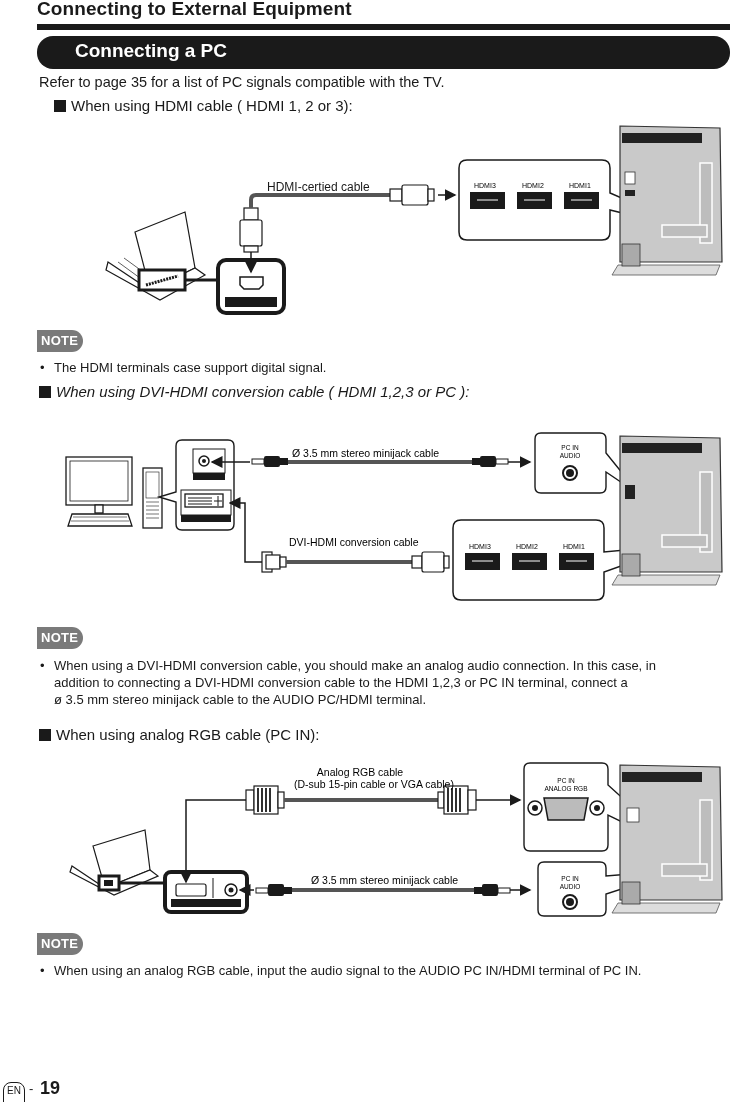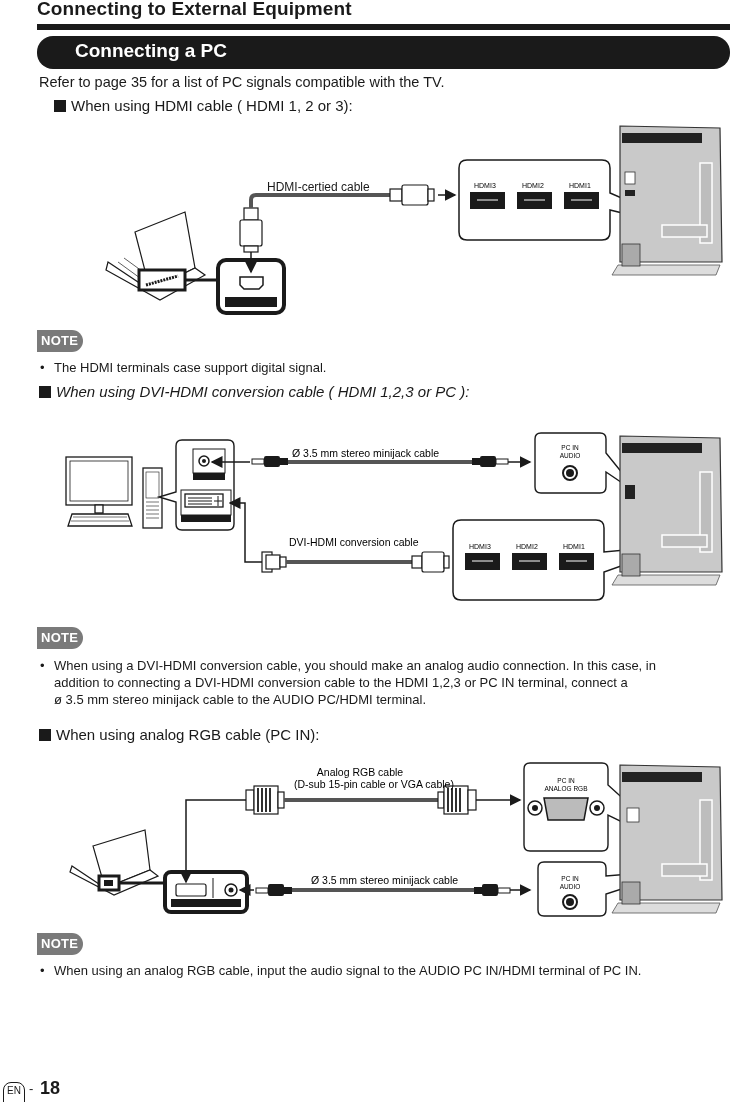"18" div.abs { text: 18 -> 19 }
